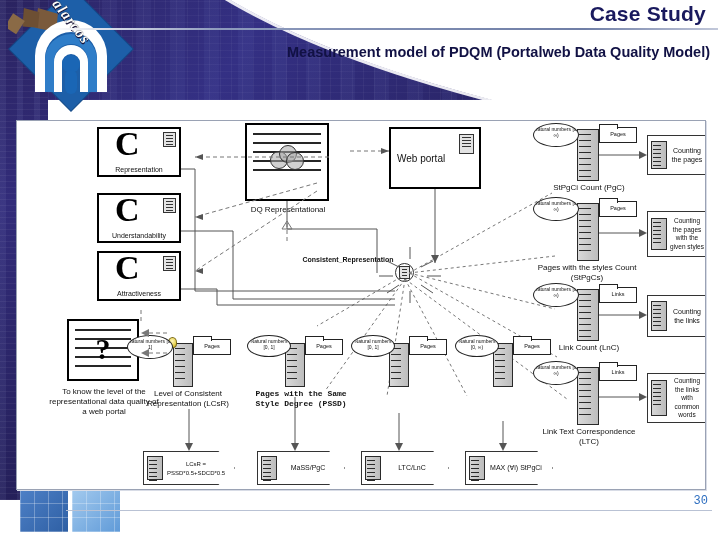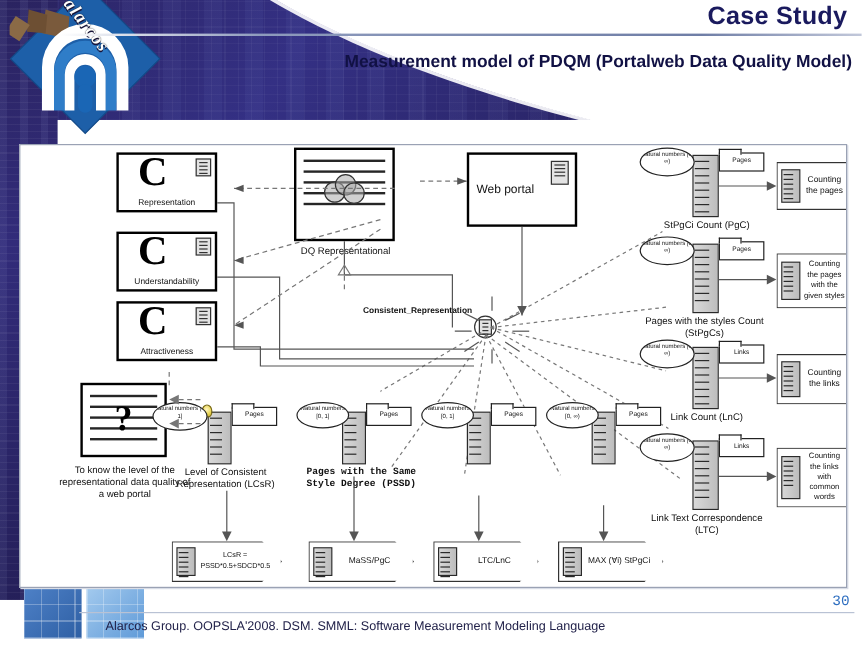"Alarcos Group. OOPSLA'2008. DSM. SMML:" div.footer-text { html: <div>Alarcos Group. OOPSLA'2008. DSM. SMML: Software Measurement Modeling Language</div> -> none }
